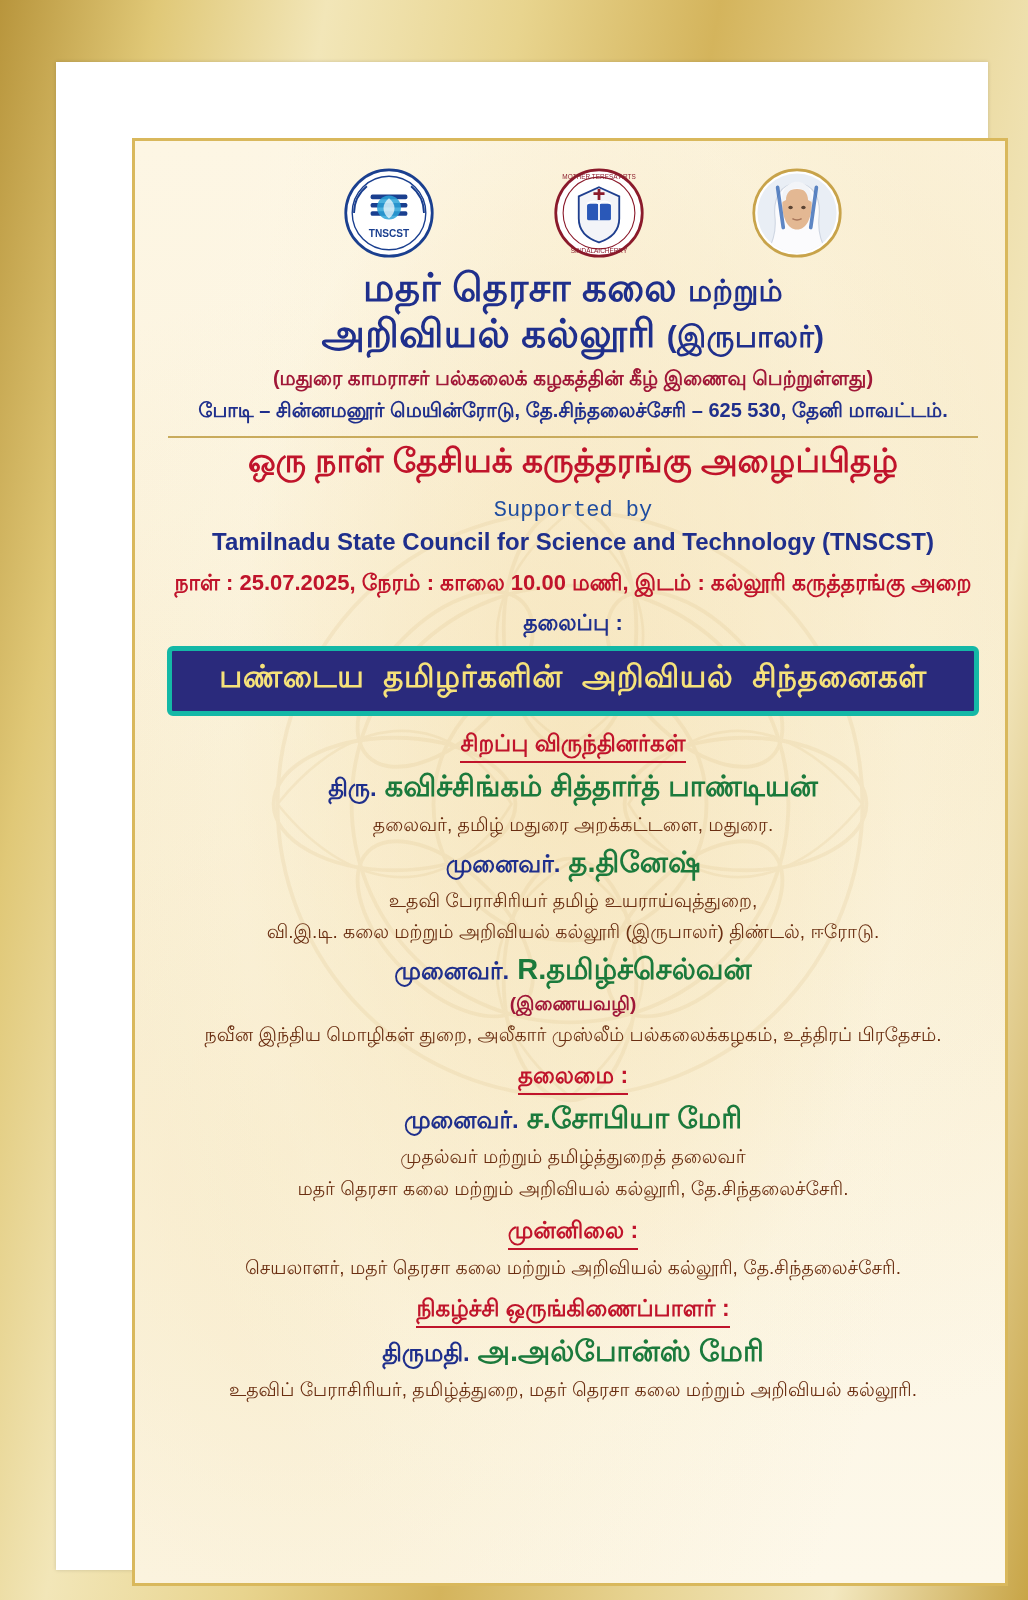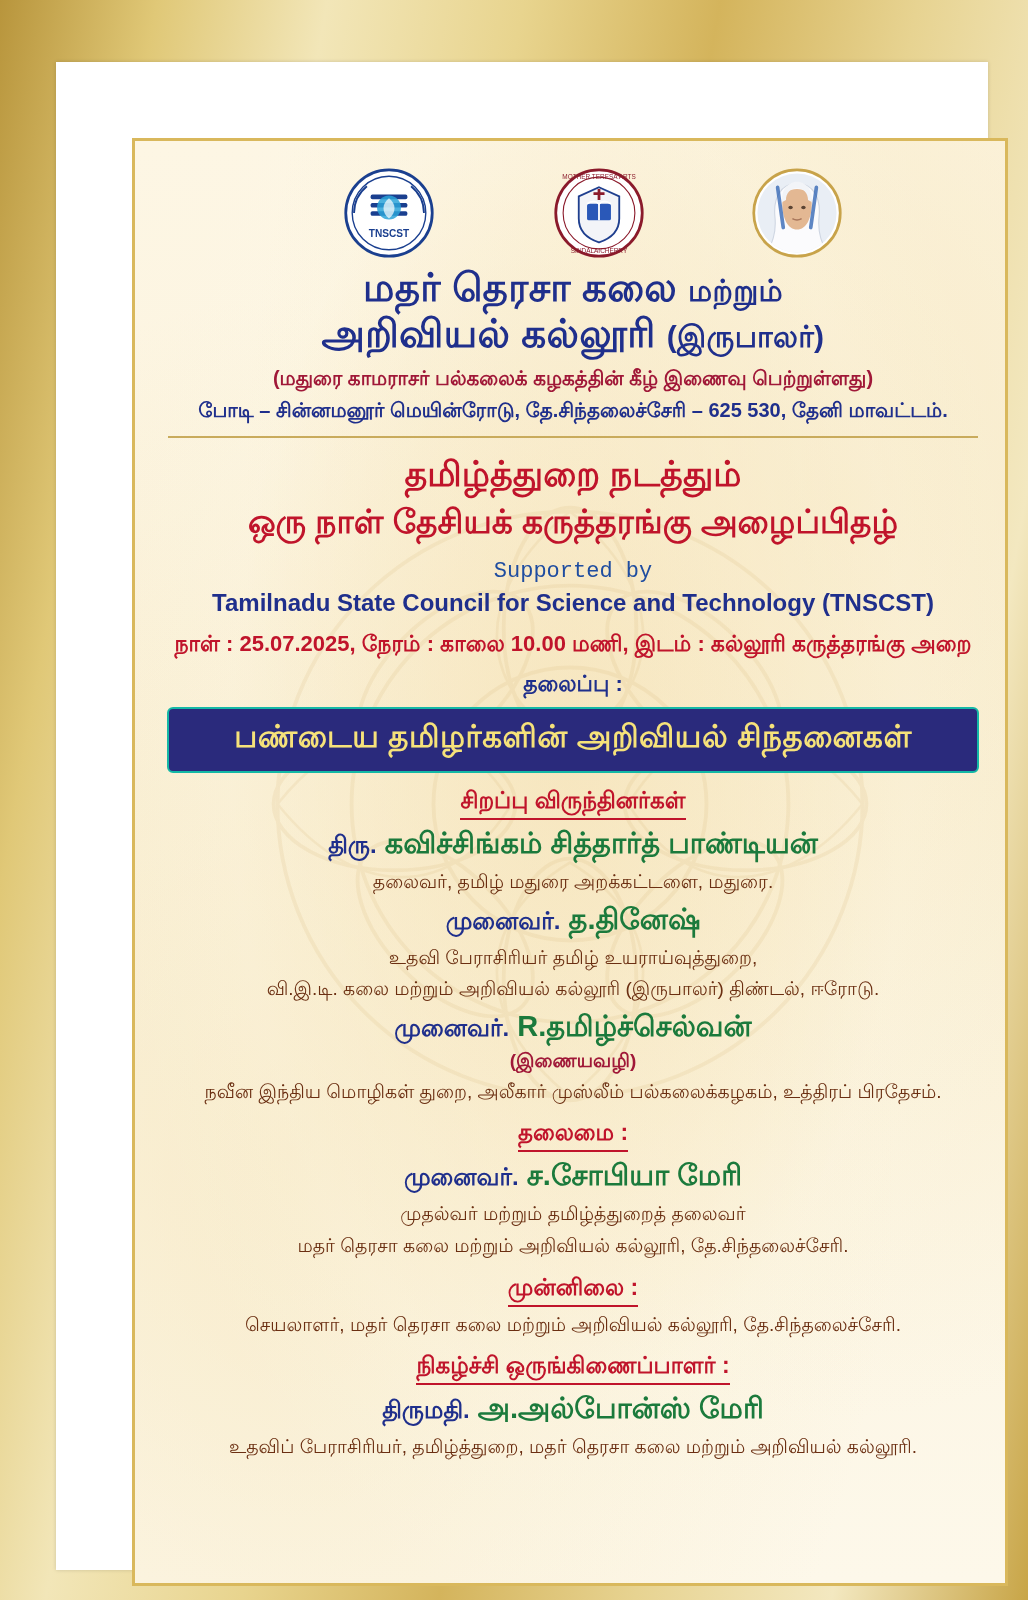"தமிழ்த்துறை நடத்தும்" div.dept-line1 { html: <div>தமிழ்த்துறை நடத்தும்</div> -> none }
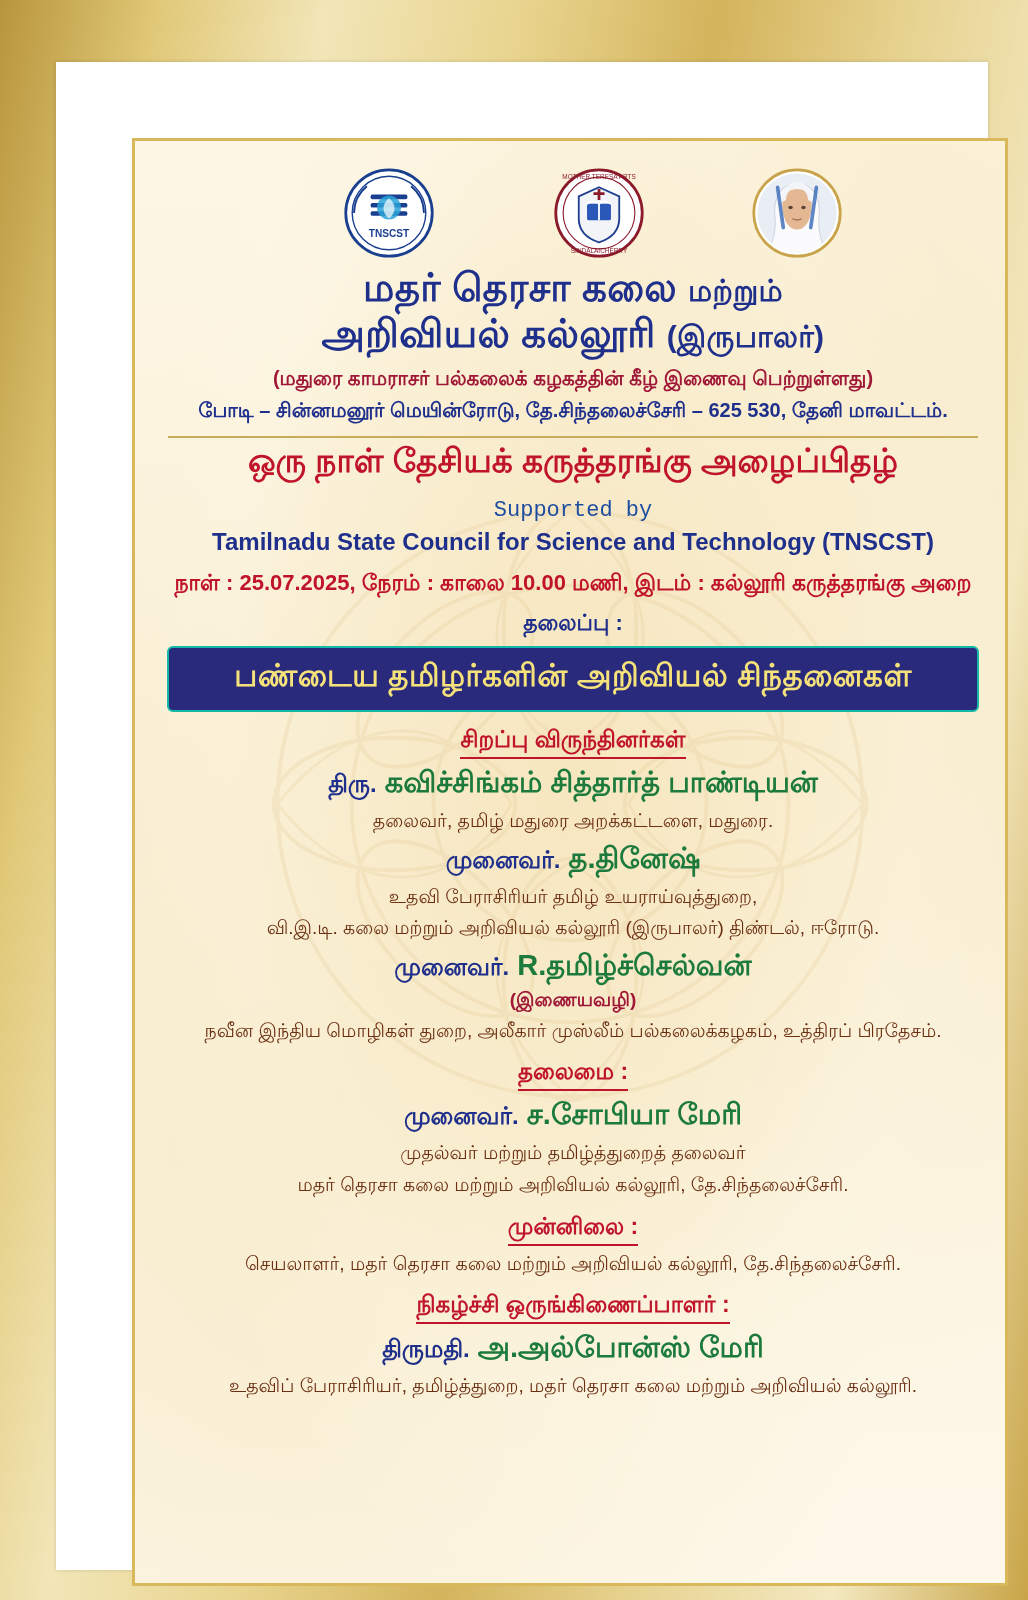"பண்டைய தமிழர்களின் அறிவியல் சிந்தனைகள்" .topic-banner { border: 2px solid #14b8a6 -> 5px solid #14b8a6; font-family: none -> Liberation Mono, monospace }
